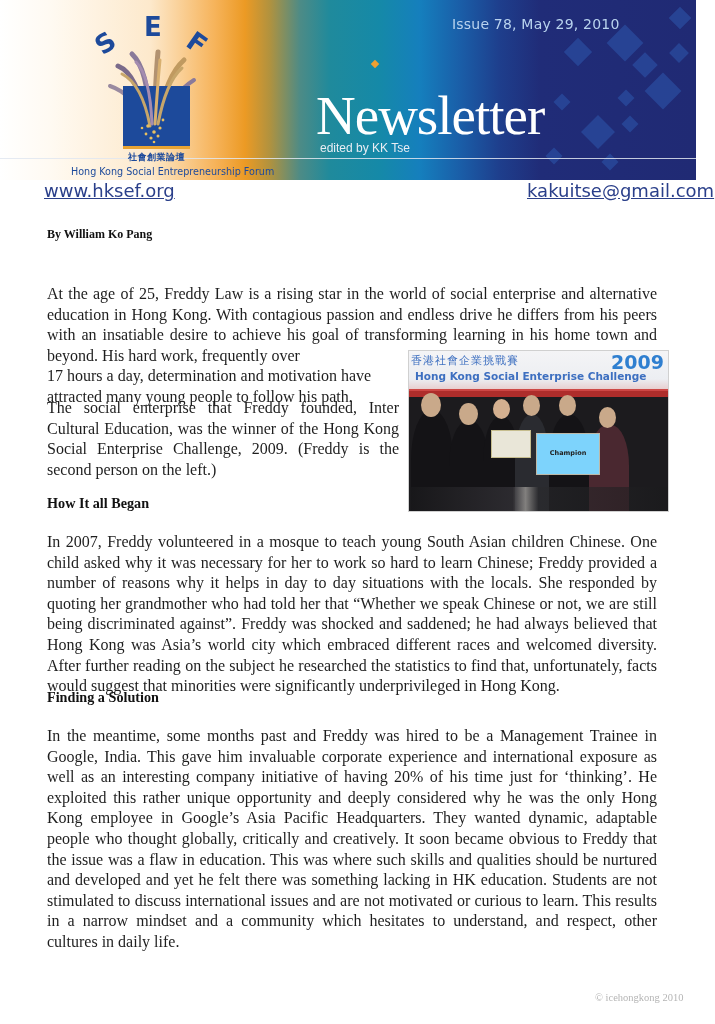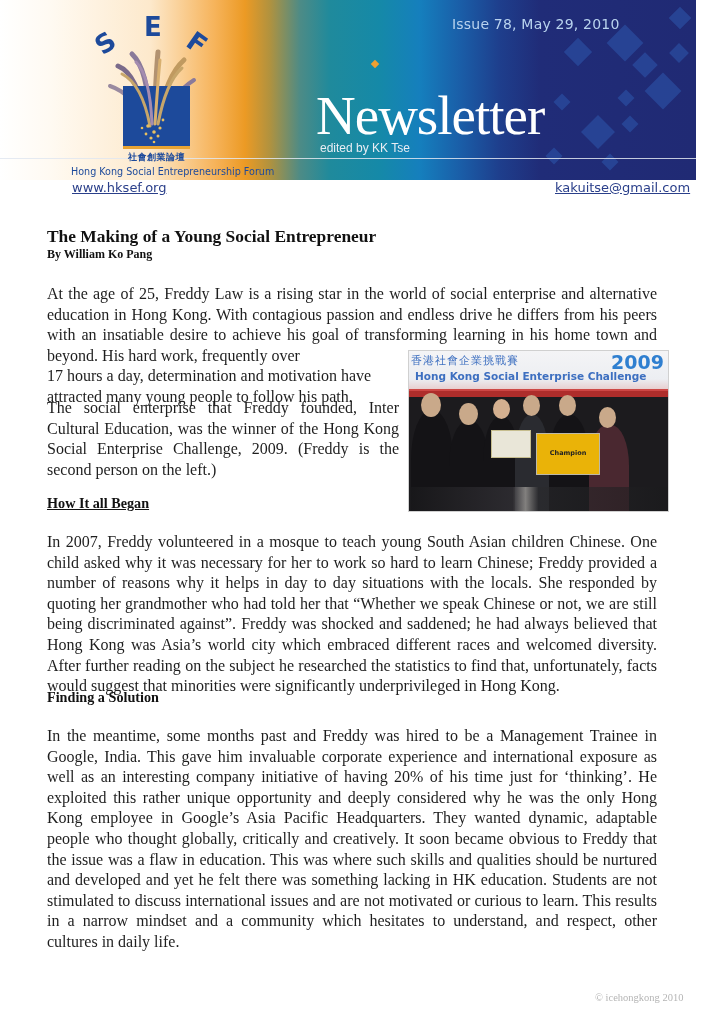"www.hksef.org" .link { font-size: 13px -> 18px; margin-left: 28px -> none }
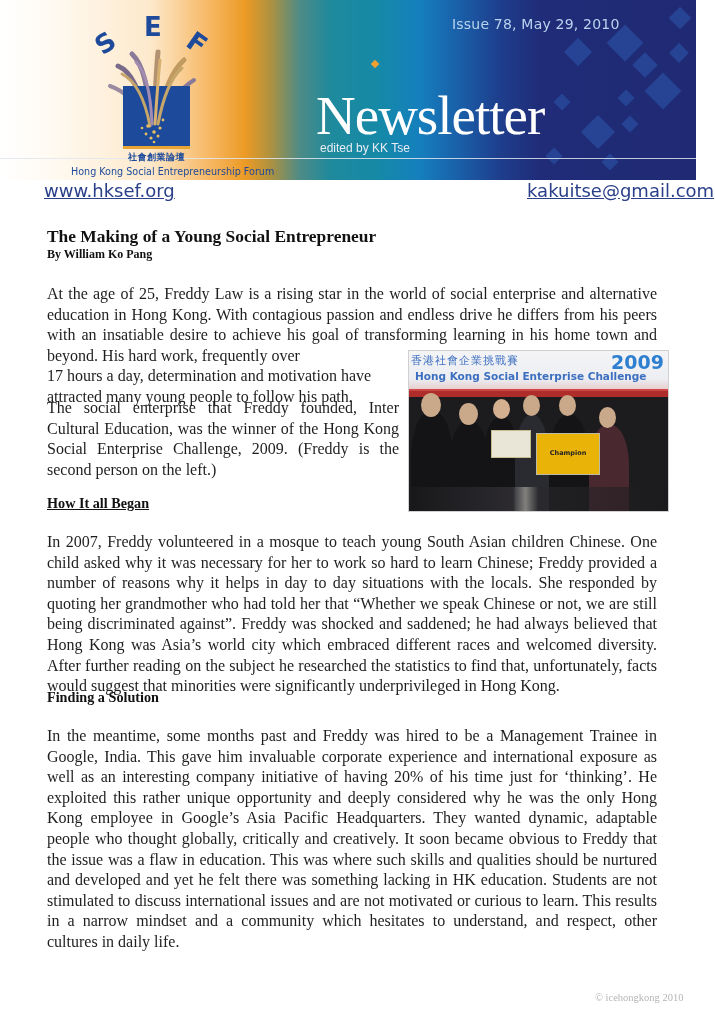"The Making of a Young" h1.art-title { html: <h1>The Making of a Young Social Entrepreneur</h1> -> none }
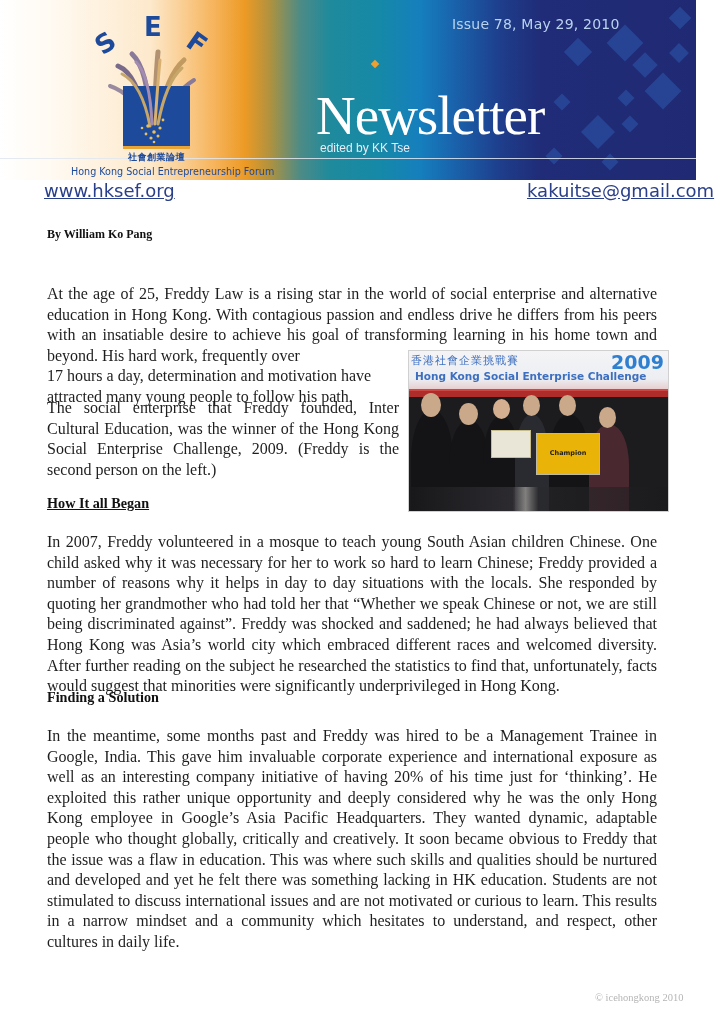"Champion" .sign { background: #eab308 -> #7dd3fc }
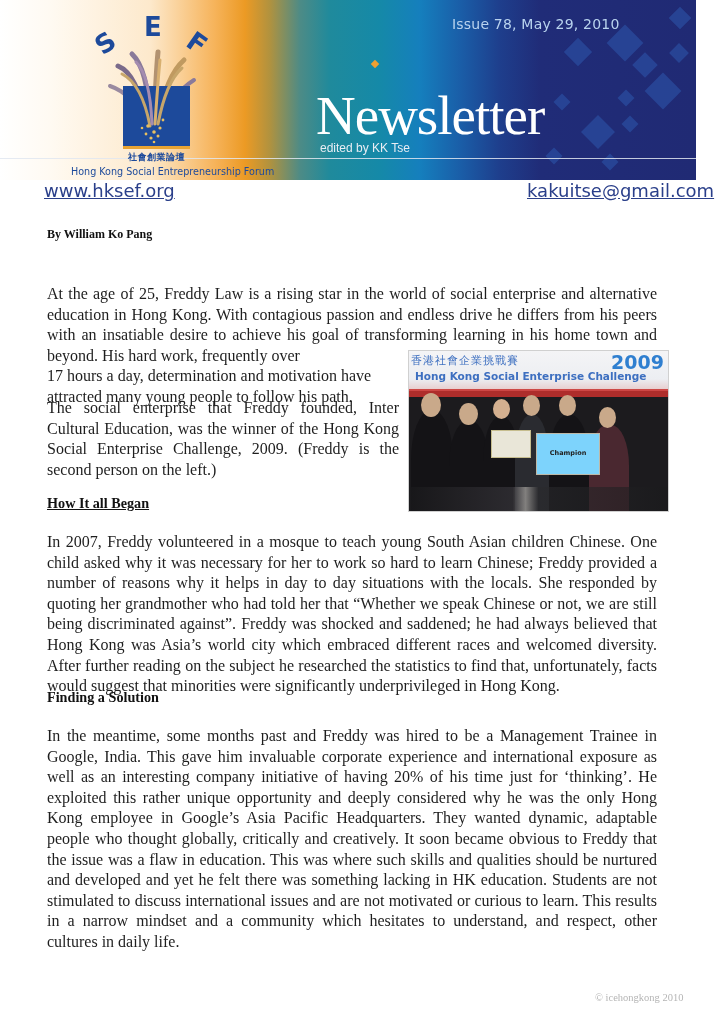"How It all Began" .h-began { text-decoration: underline -> none }
